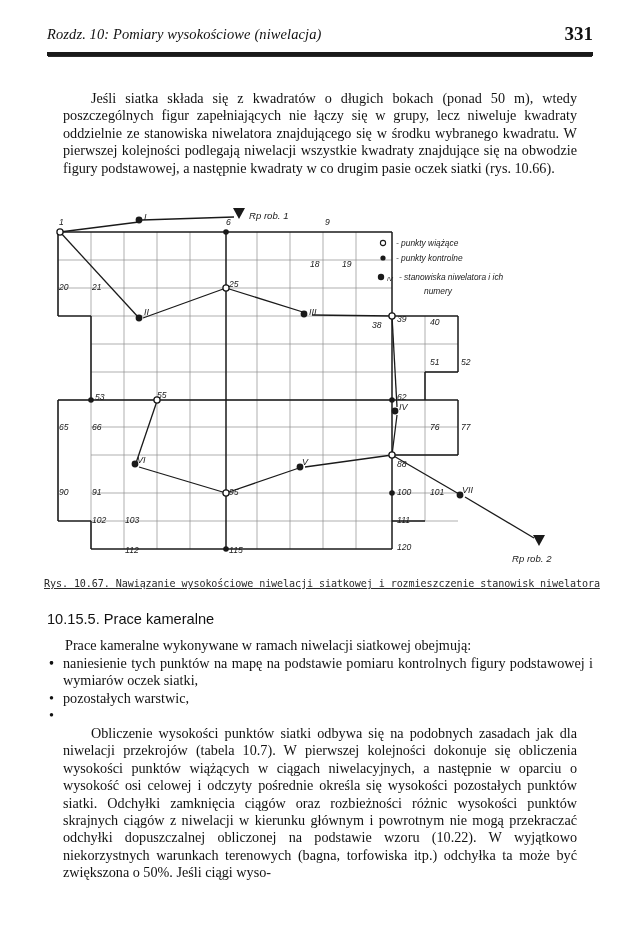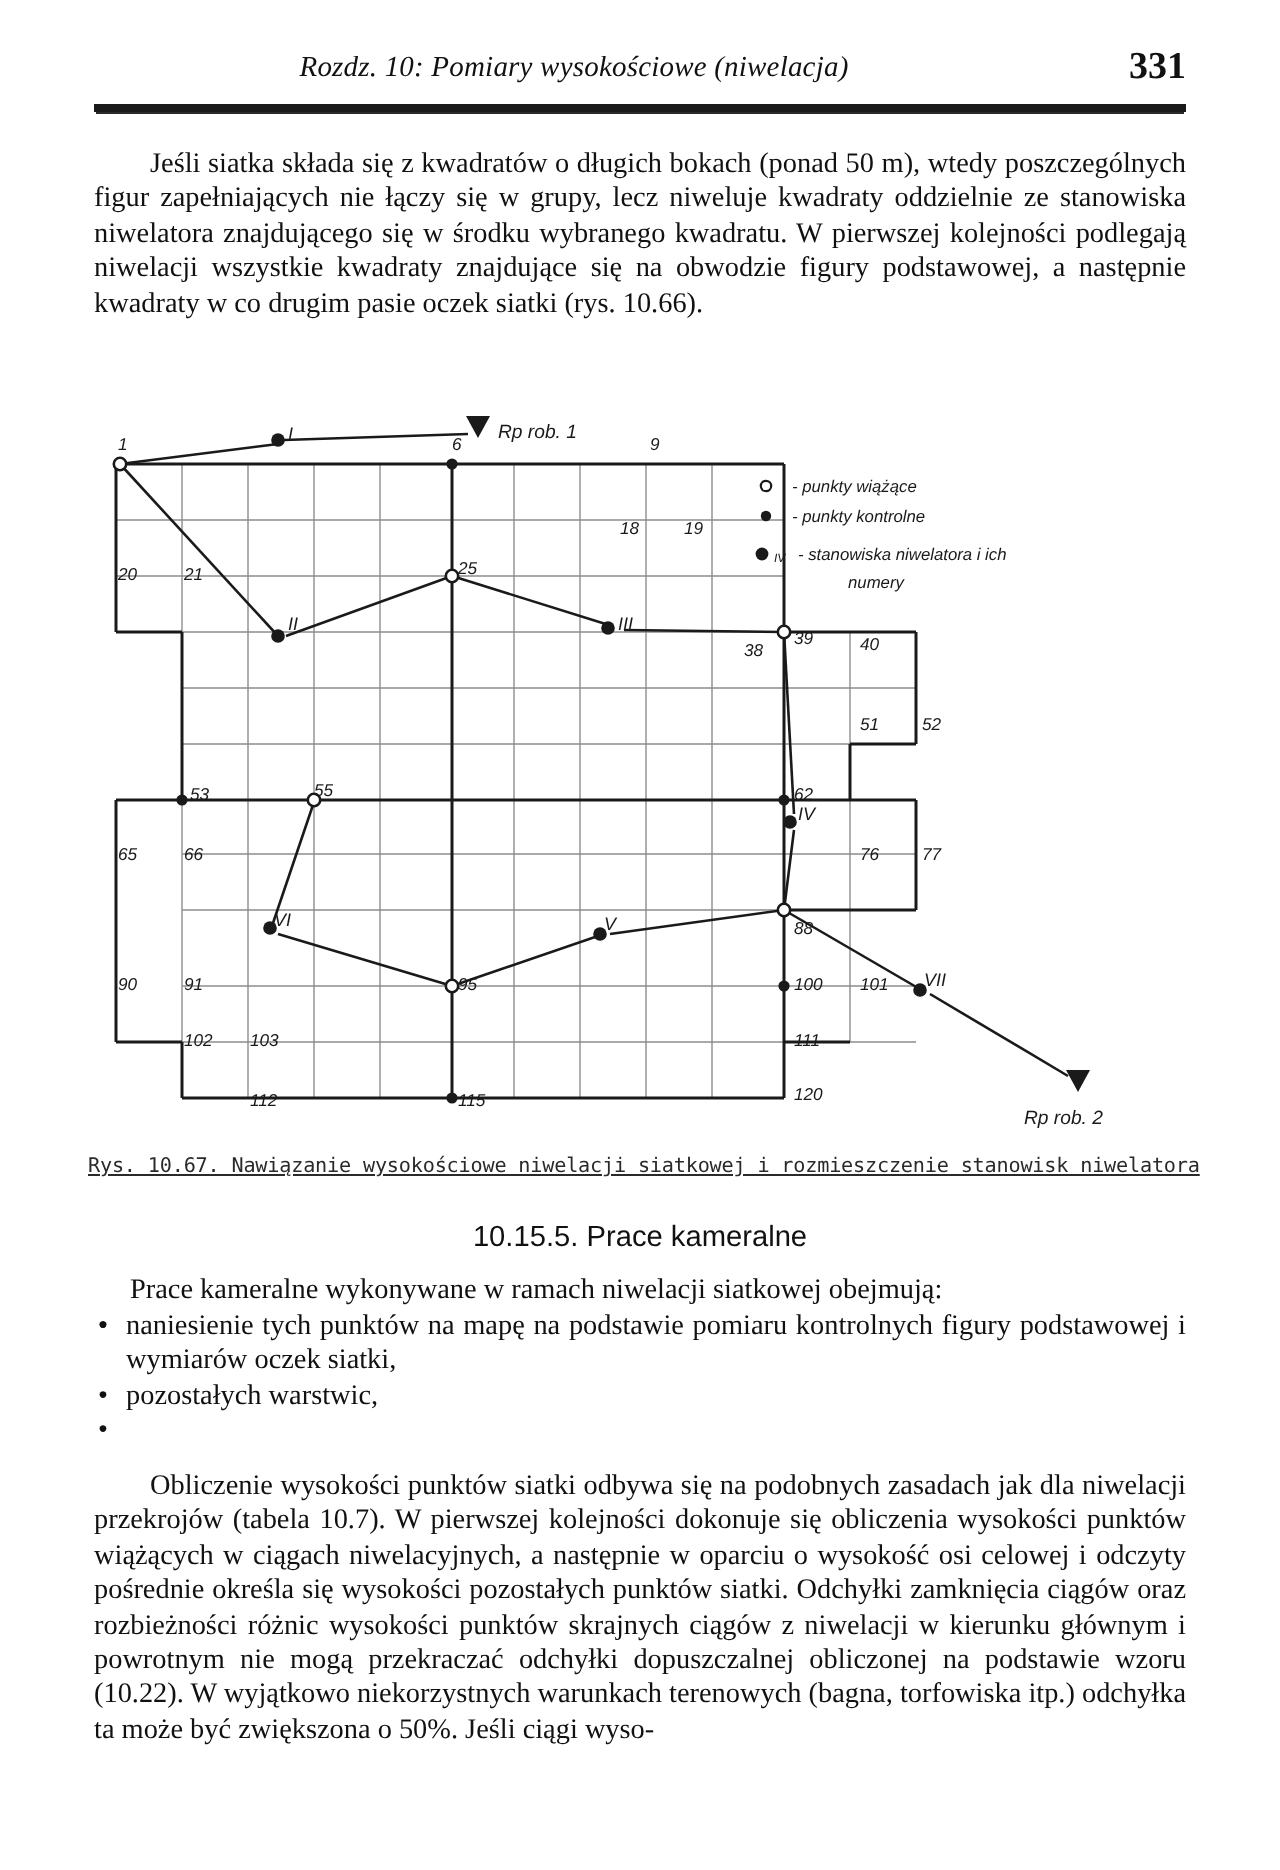"Rozdz. 10: Pomiary wysokościowe" .runhead-title { text-align: center -> left }
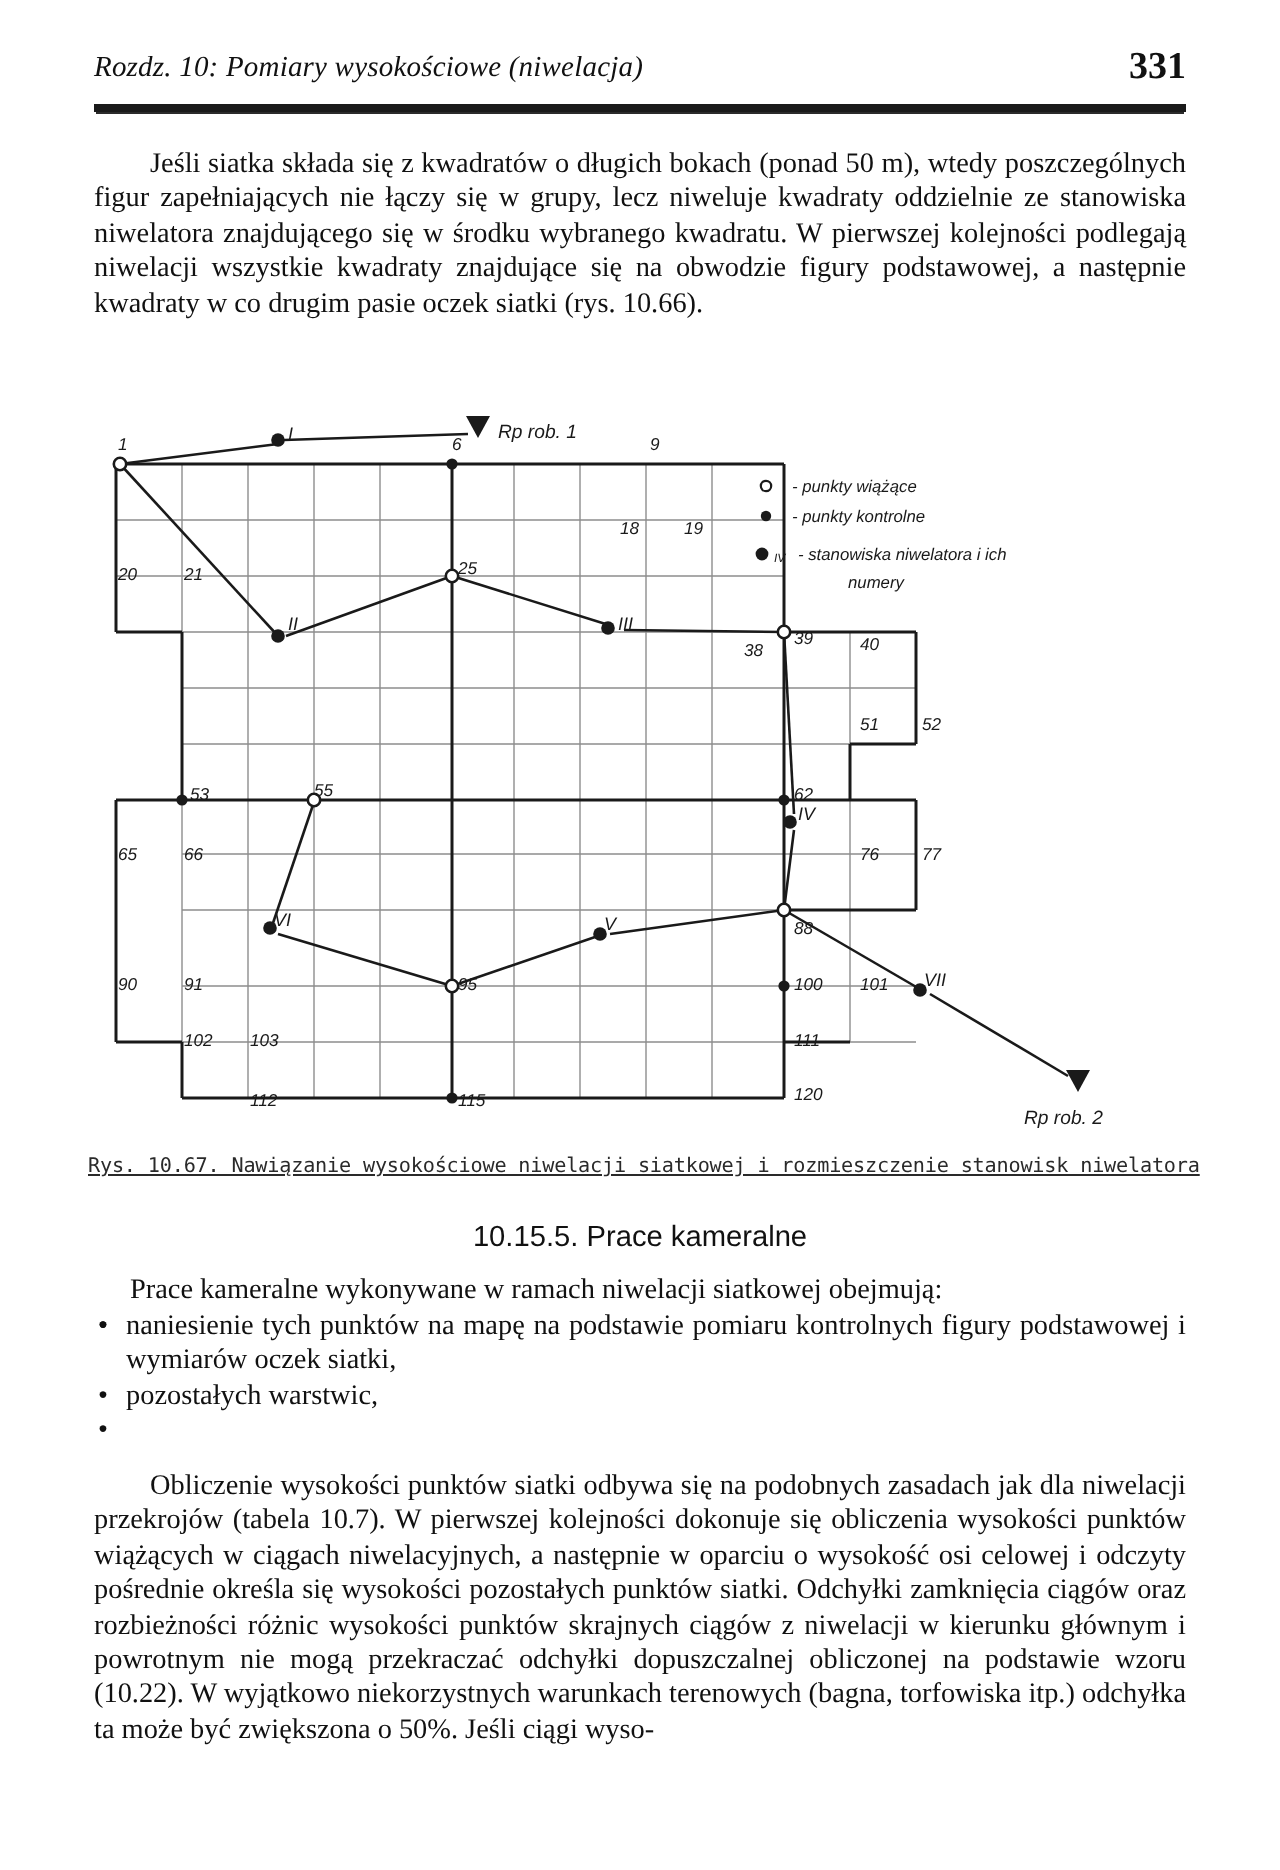"Jeśli siatka składa się z" .col p { margin: 0 -> 16px }
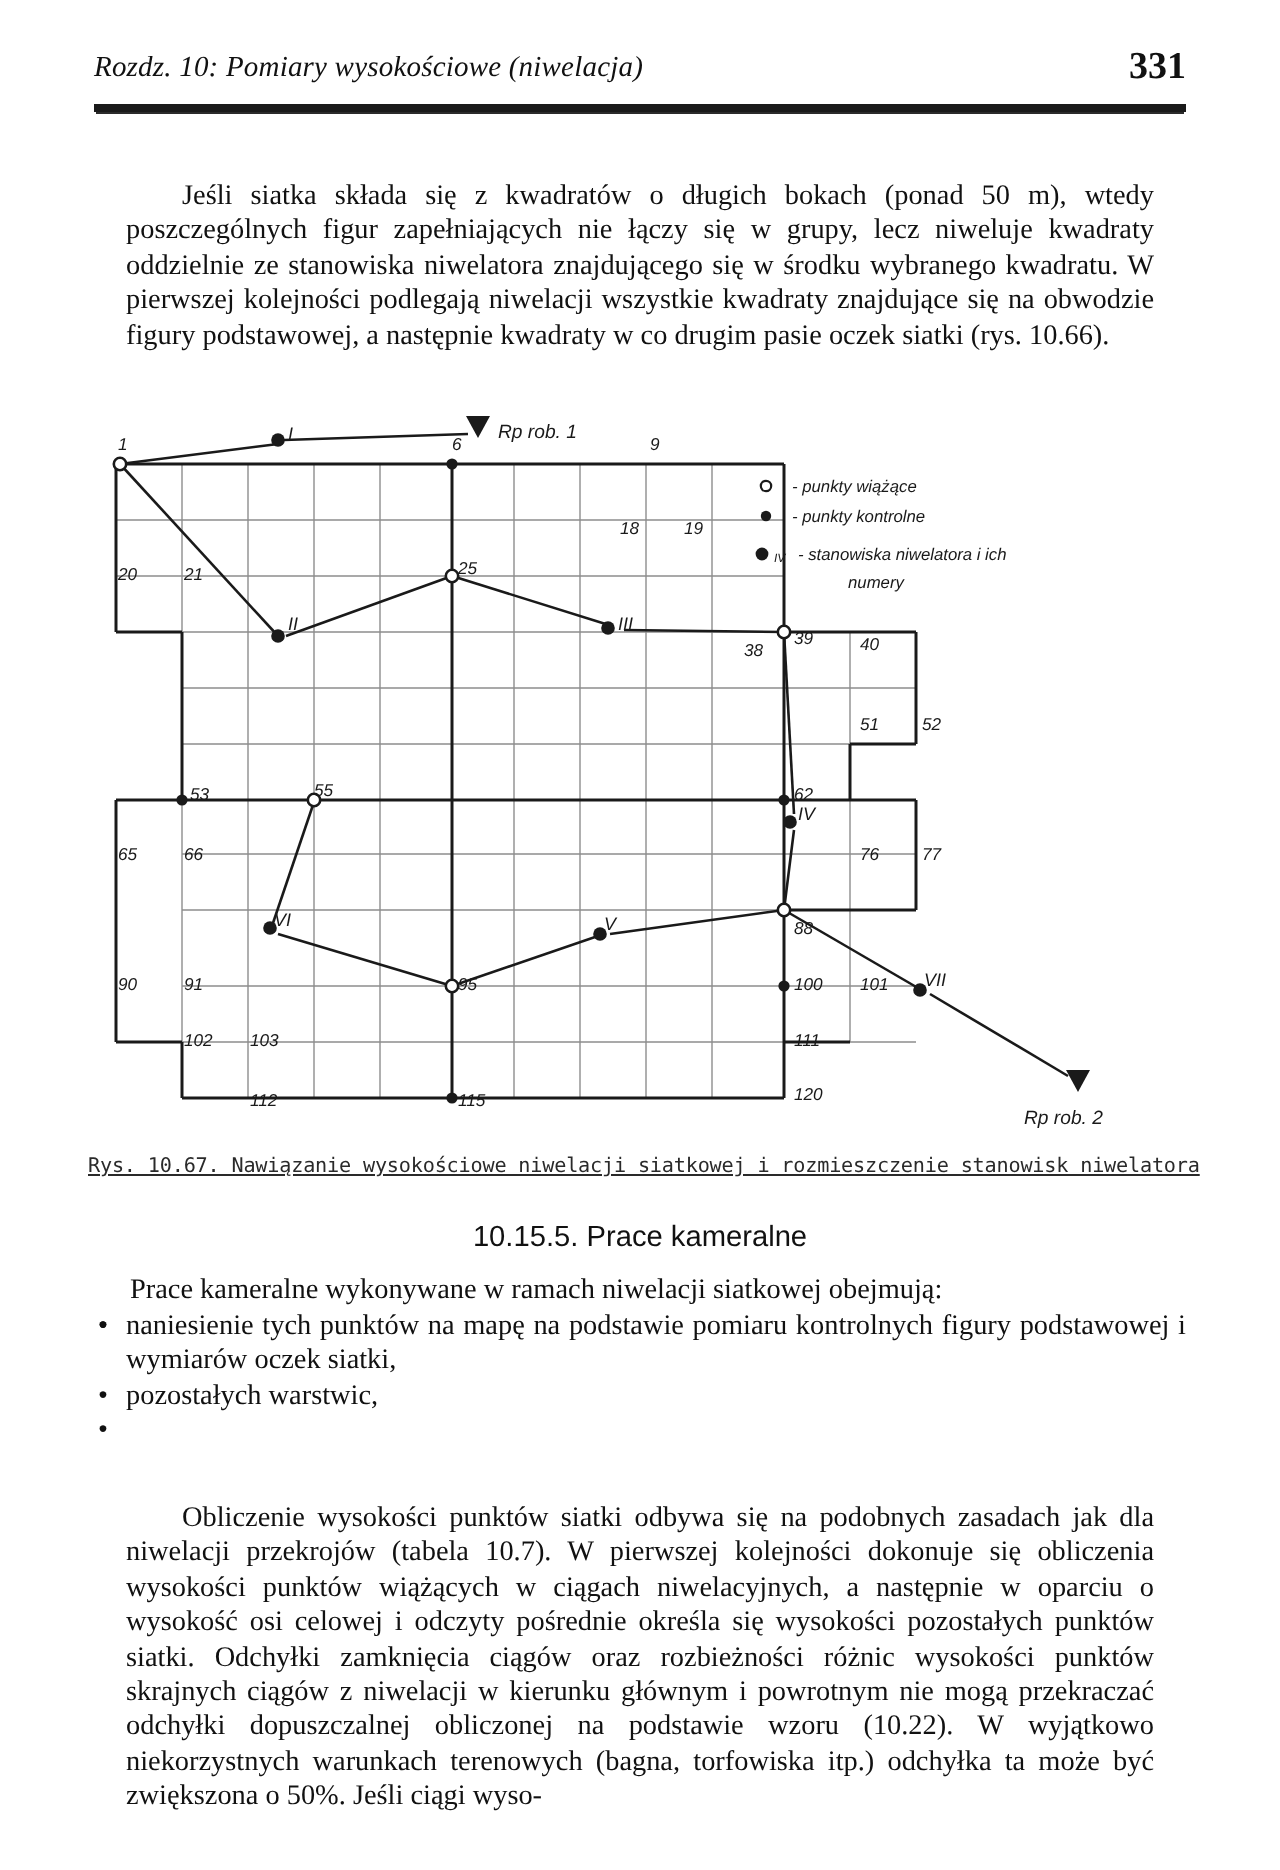"10.15.5. Prace kameralne" .sec-head { text-align: center -> none }
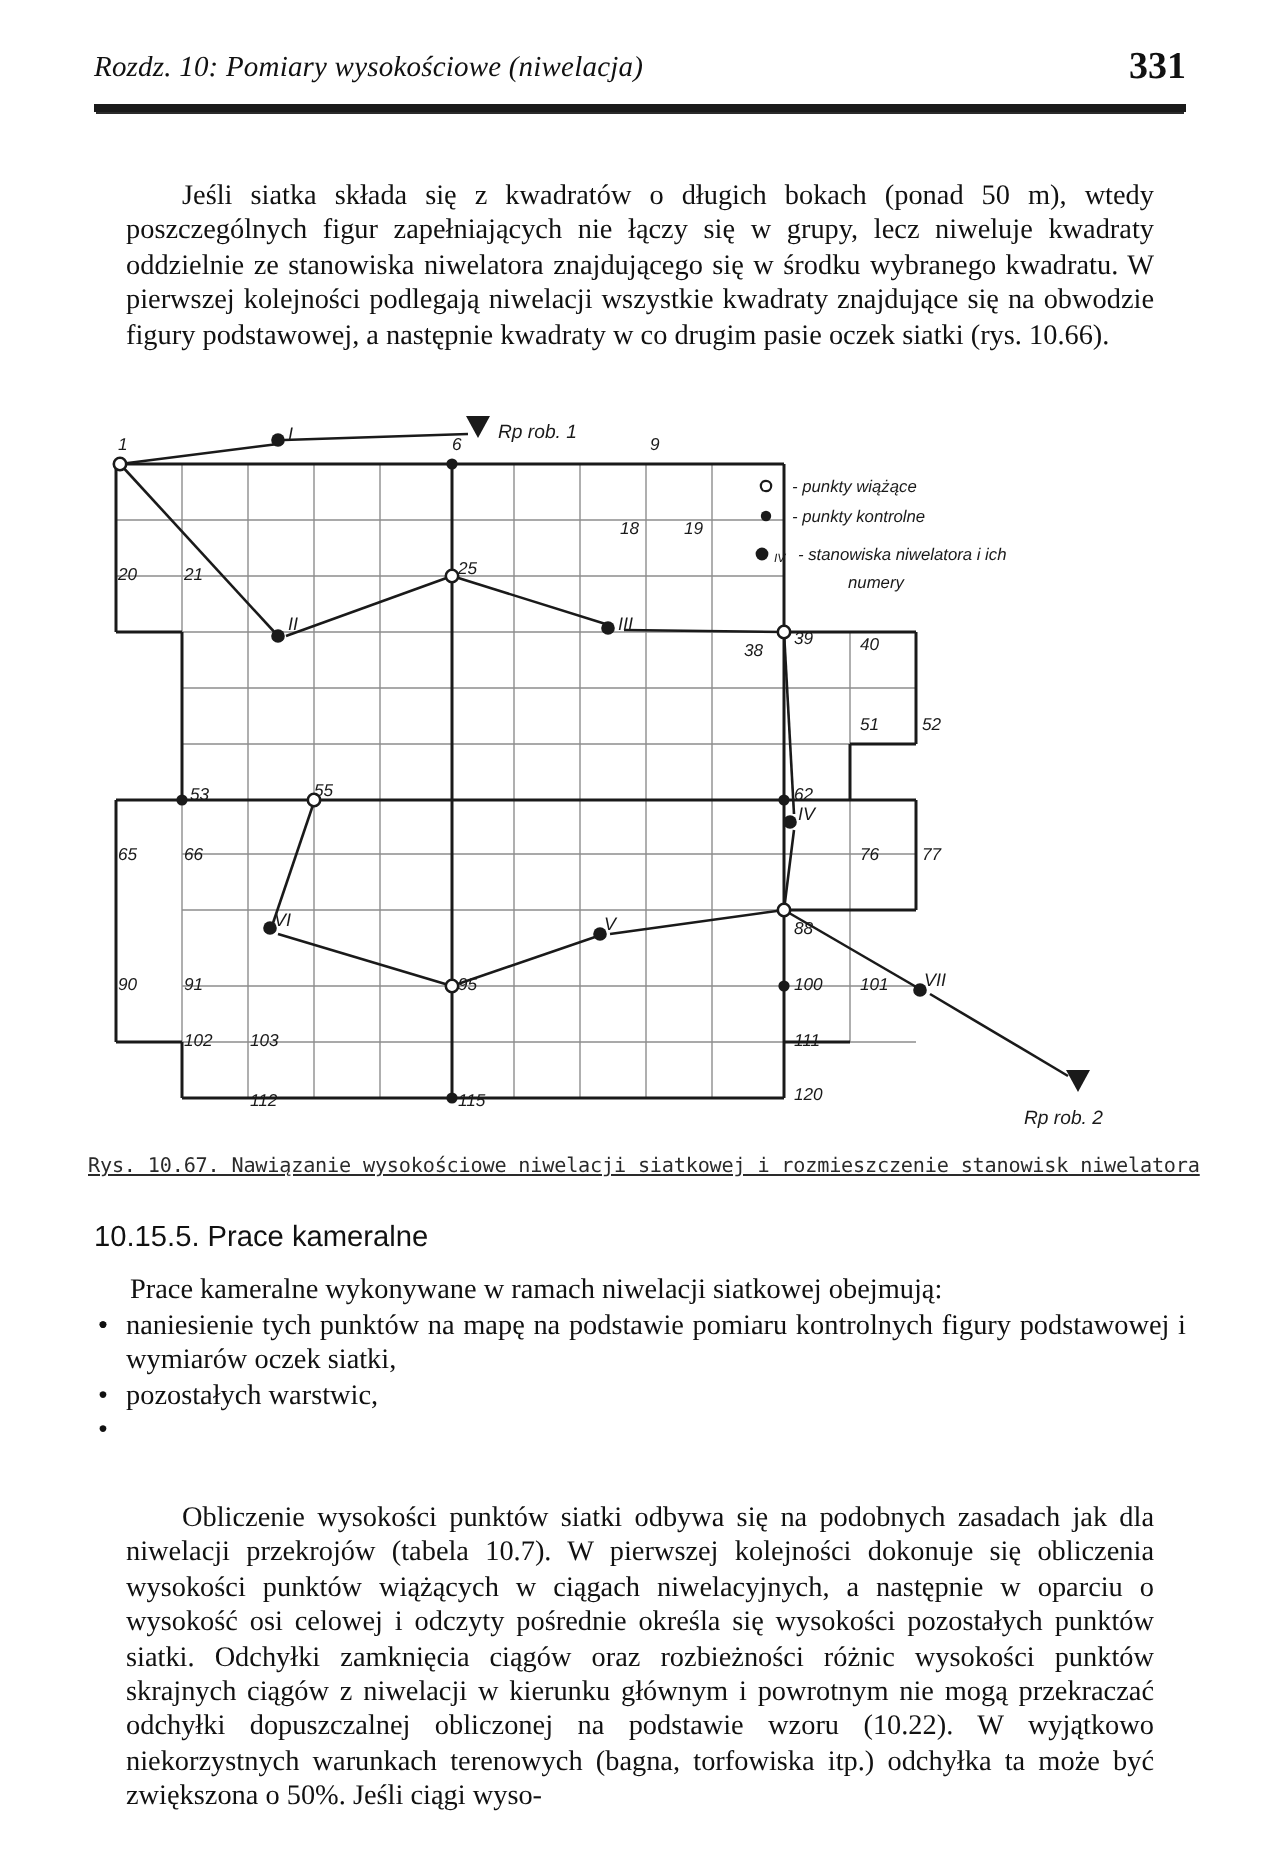"Obliczenie wysokości punktów siatki" .para-bottom { top: 735px -> 709px }
